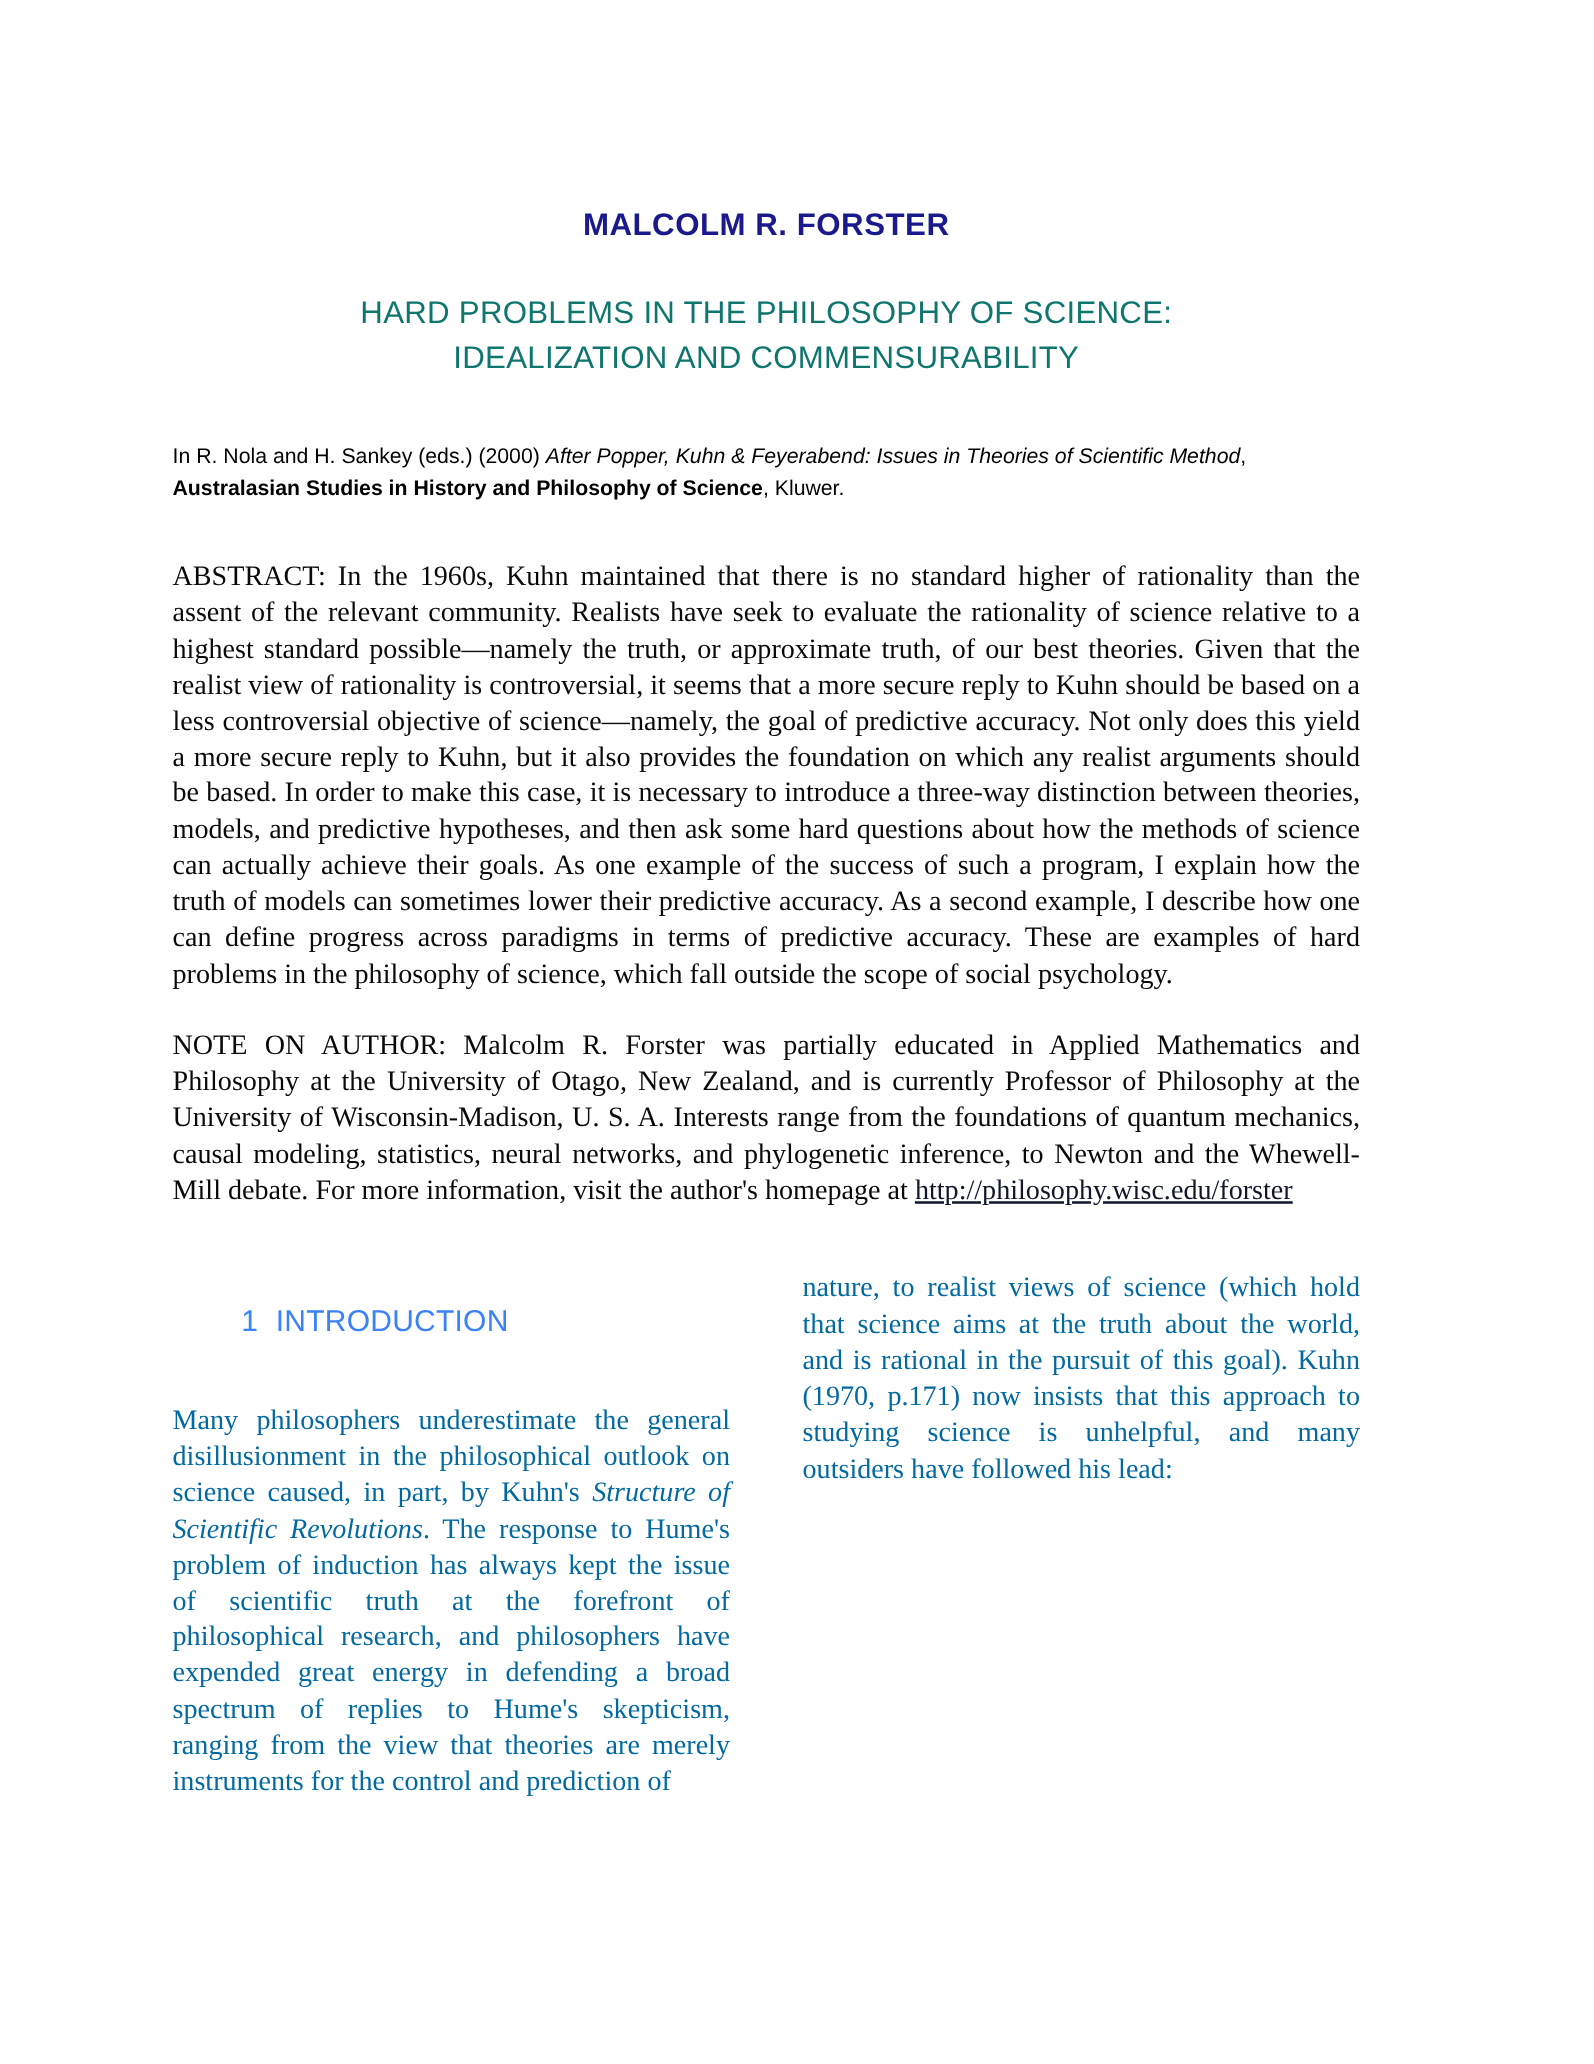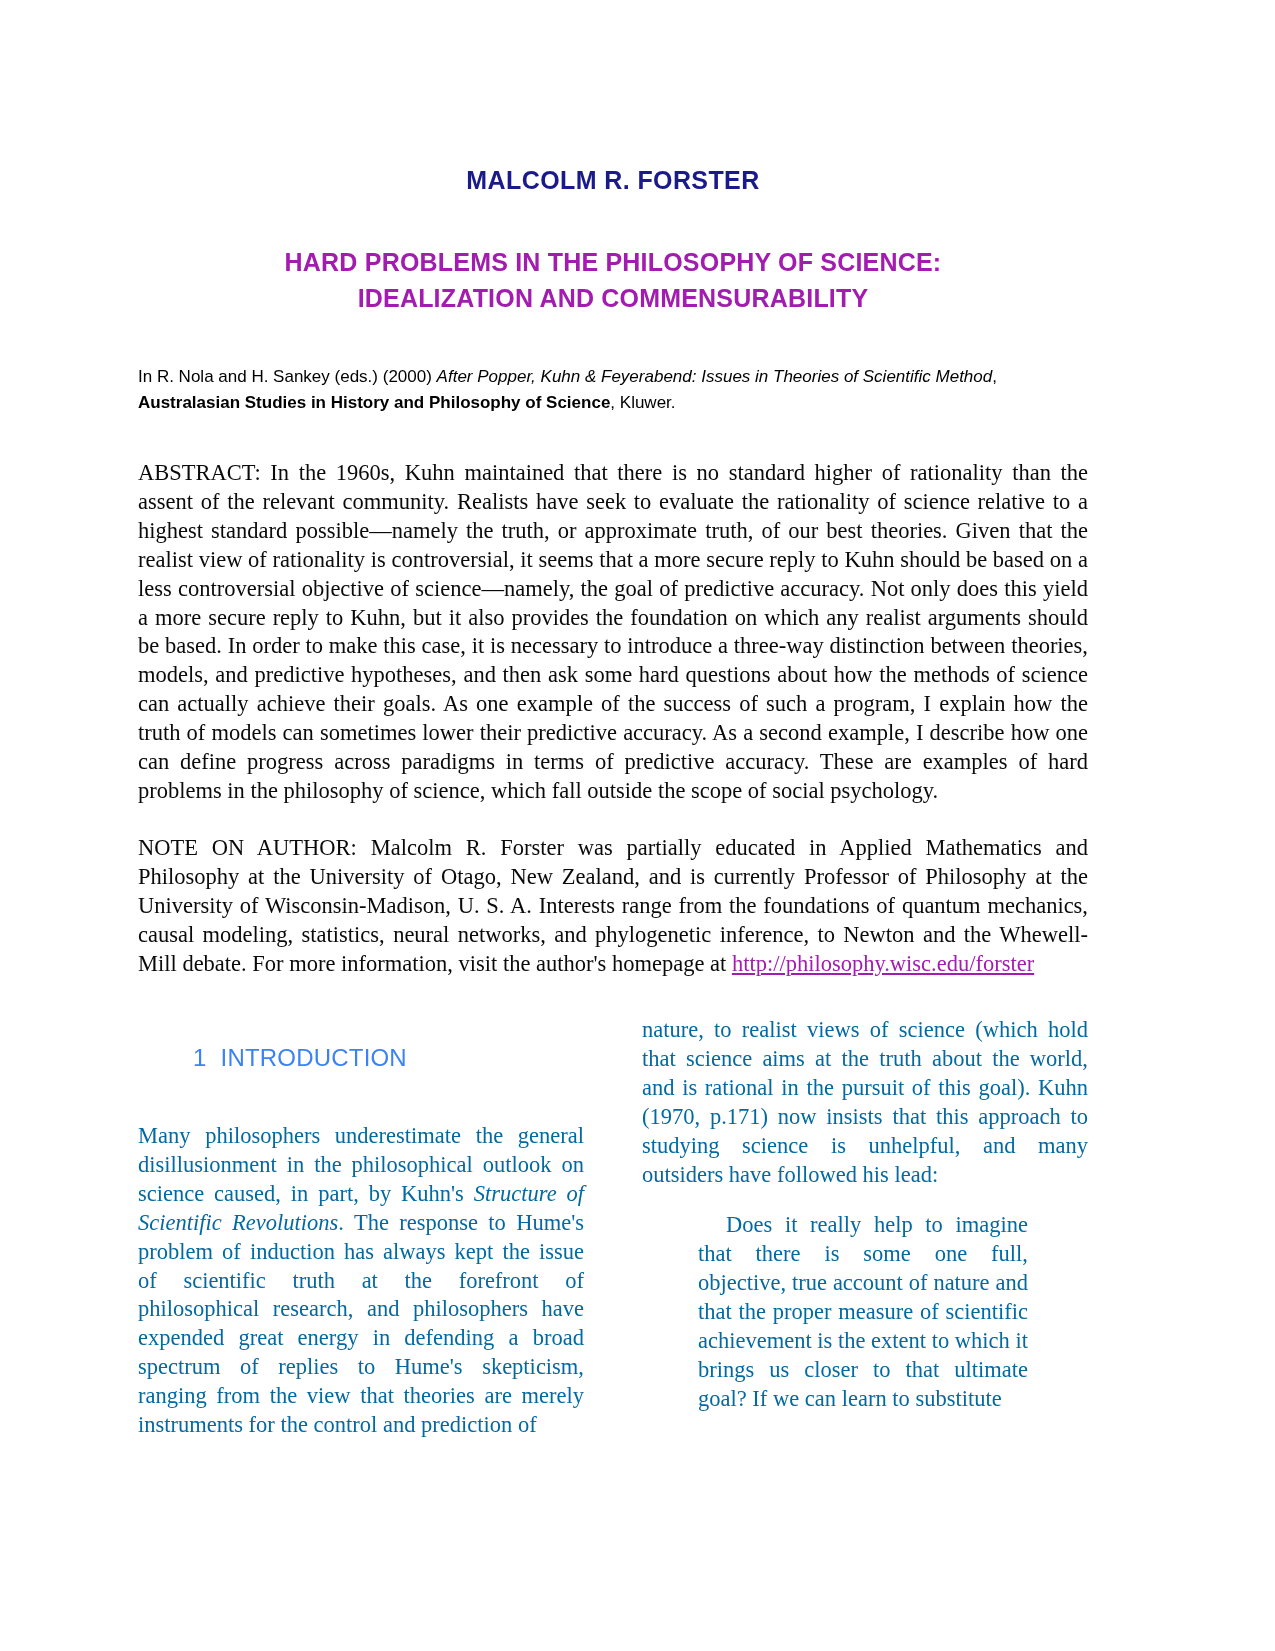"HARD PROBLEMS IN THE PHILOSOPHY" .paper-title { color: #a21caf -> #0f766e; font-weight: bold -> normal; margin-top: 50px -> 38px }
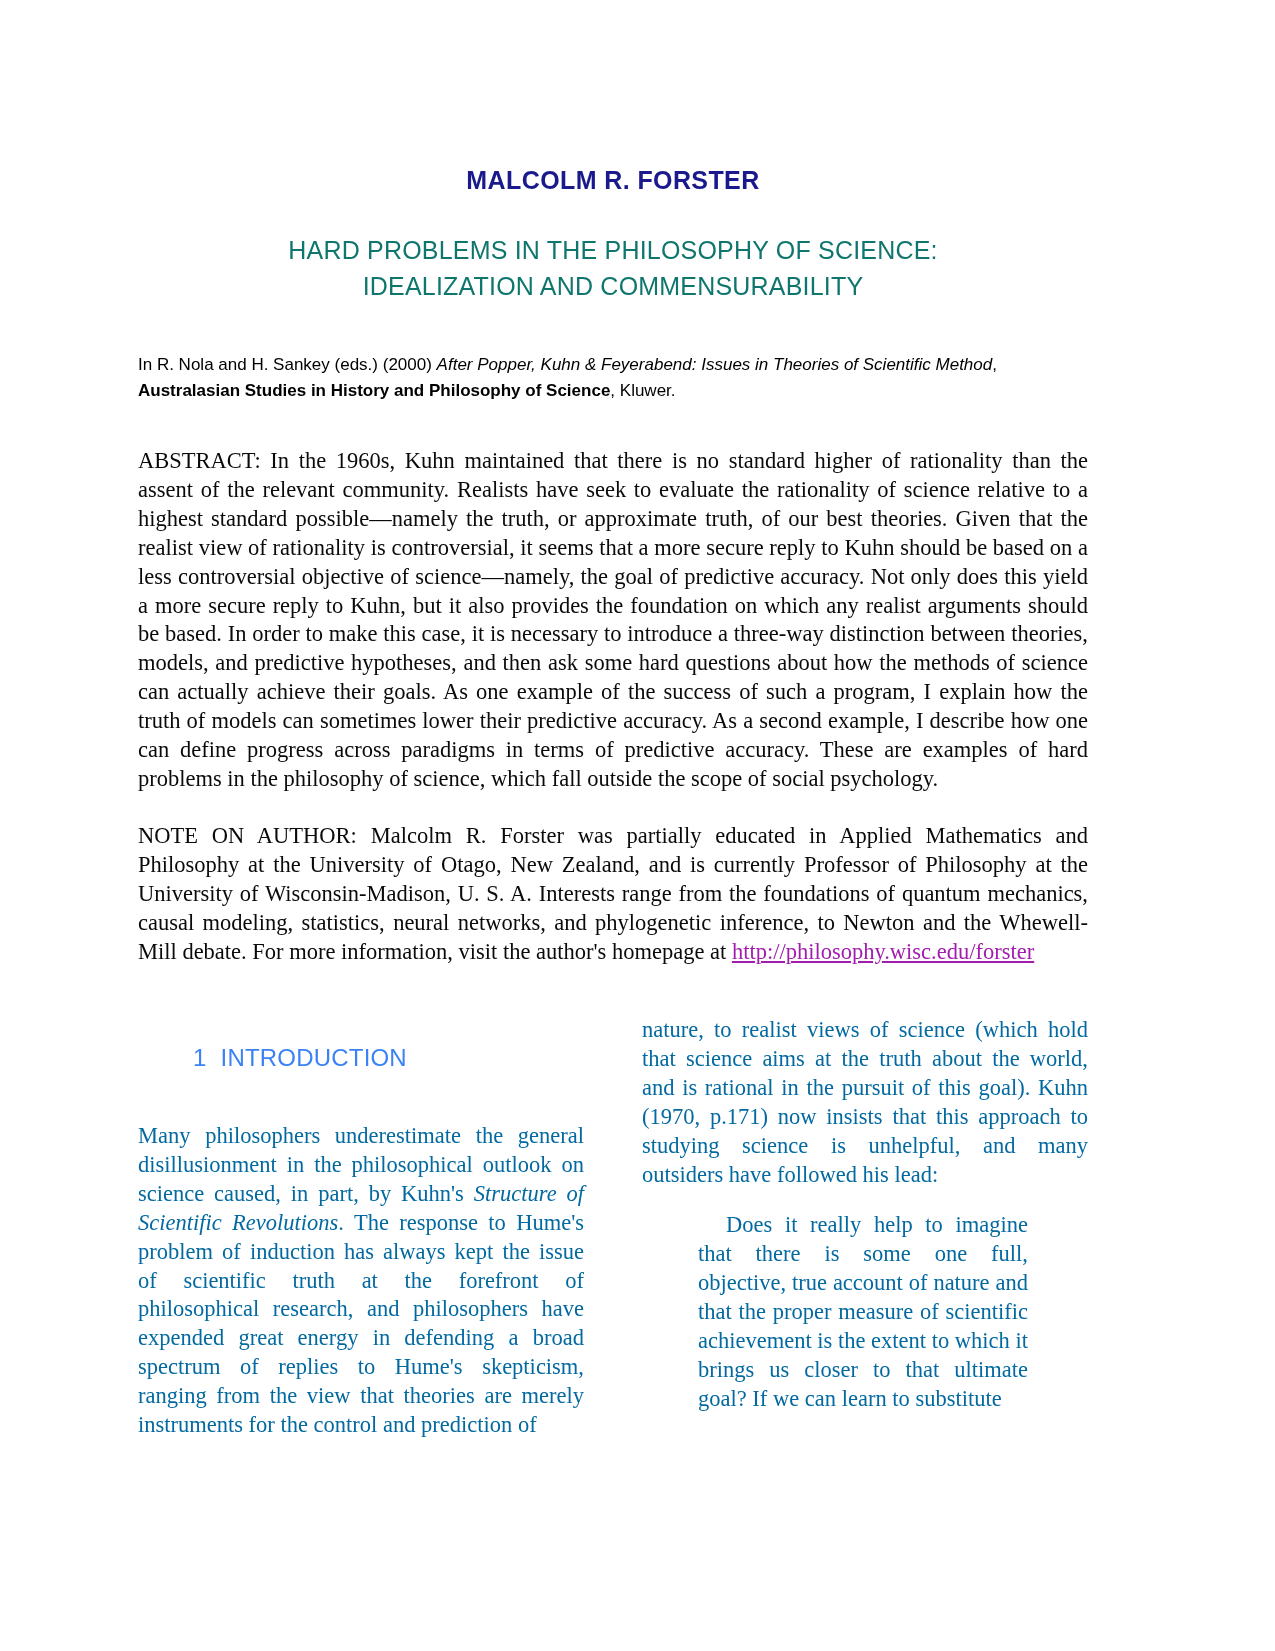"http://philosophy.wisc.edu/forster" .url-link { color: #a21caf -> #0f172a }
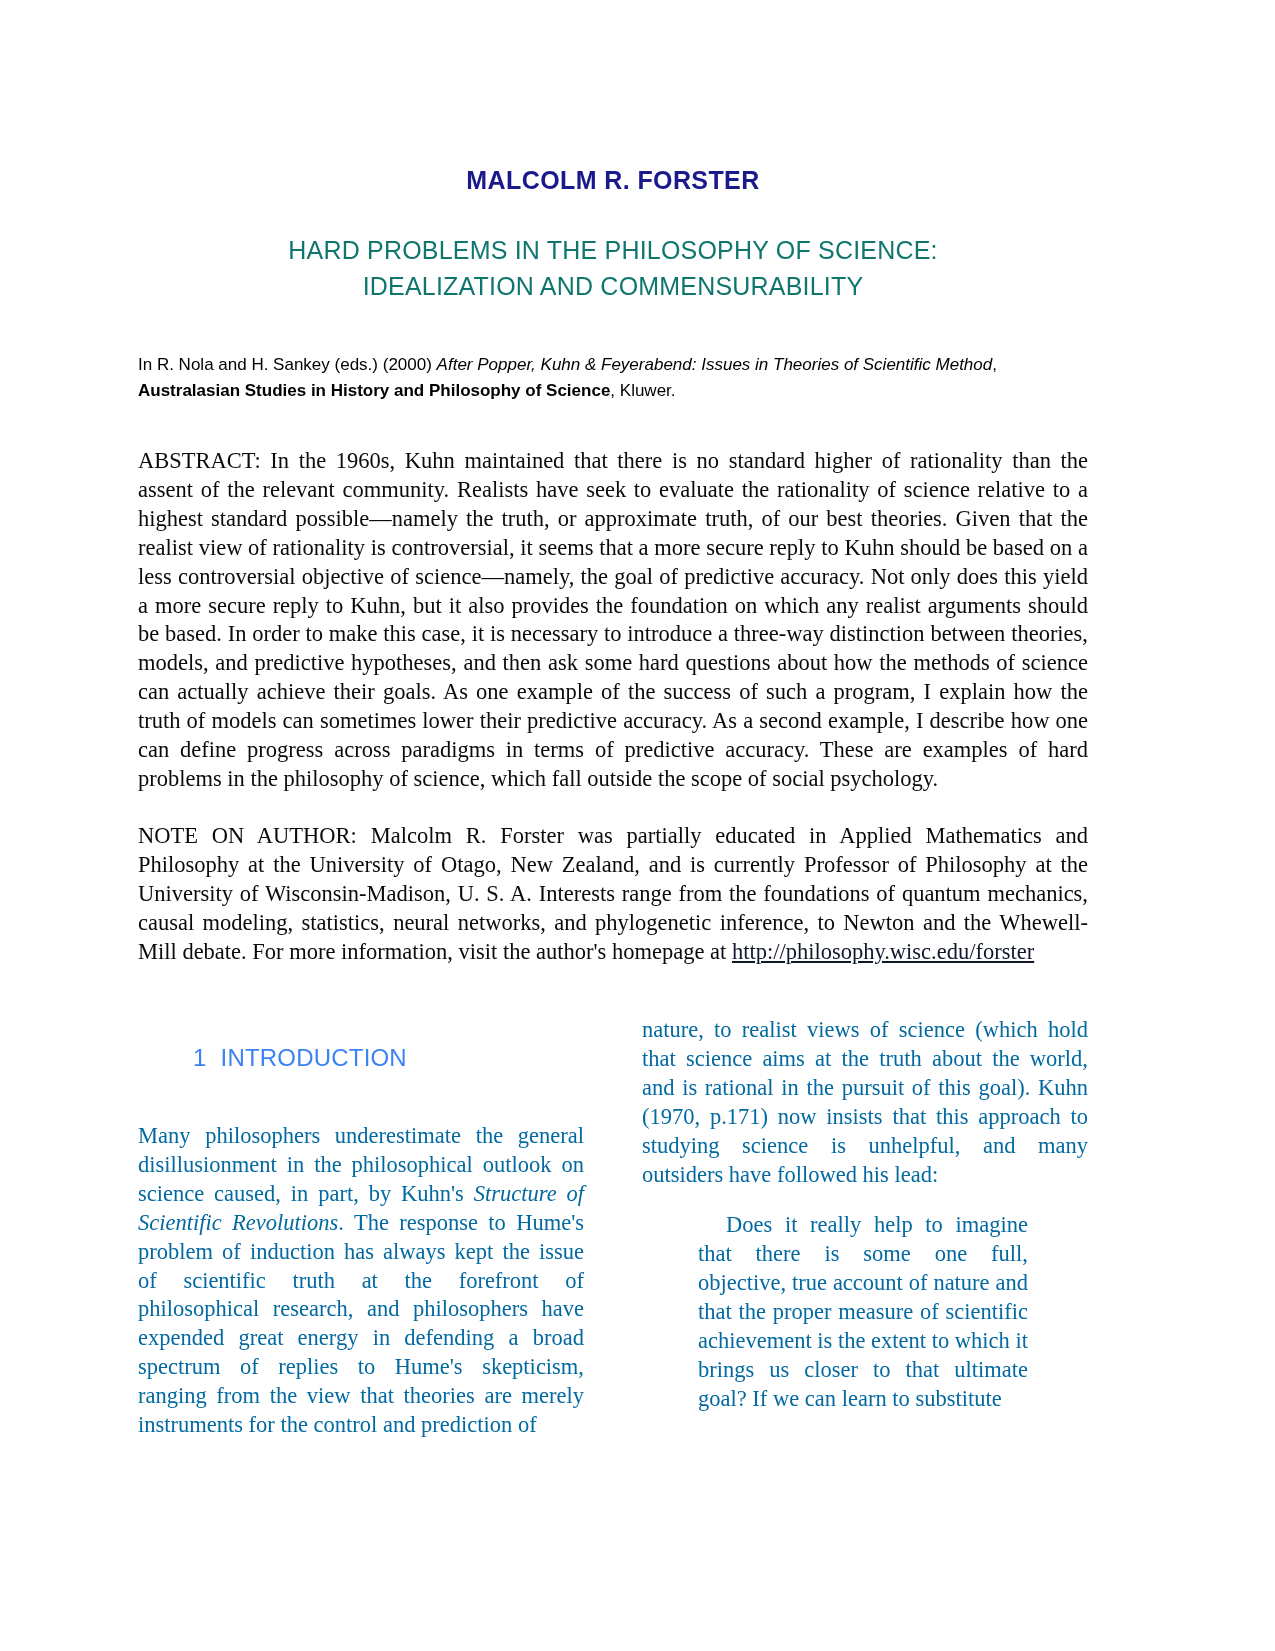"Does it really help to" p.blockquote { html: <p>Does it really help to imagine that there is some one full, objective, true account of nature and that the proper measure of scientific achievement is the extent to which it brings us closer to that ultimate goal? If we can learn to substitute</p> -> none }
